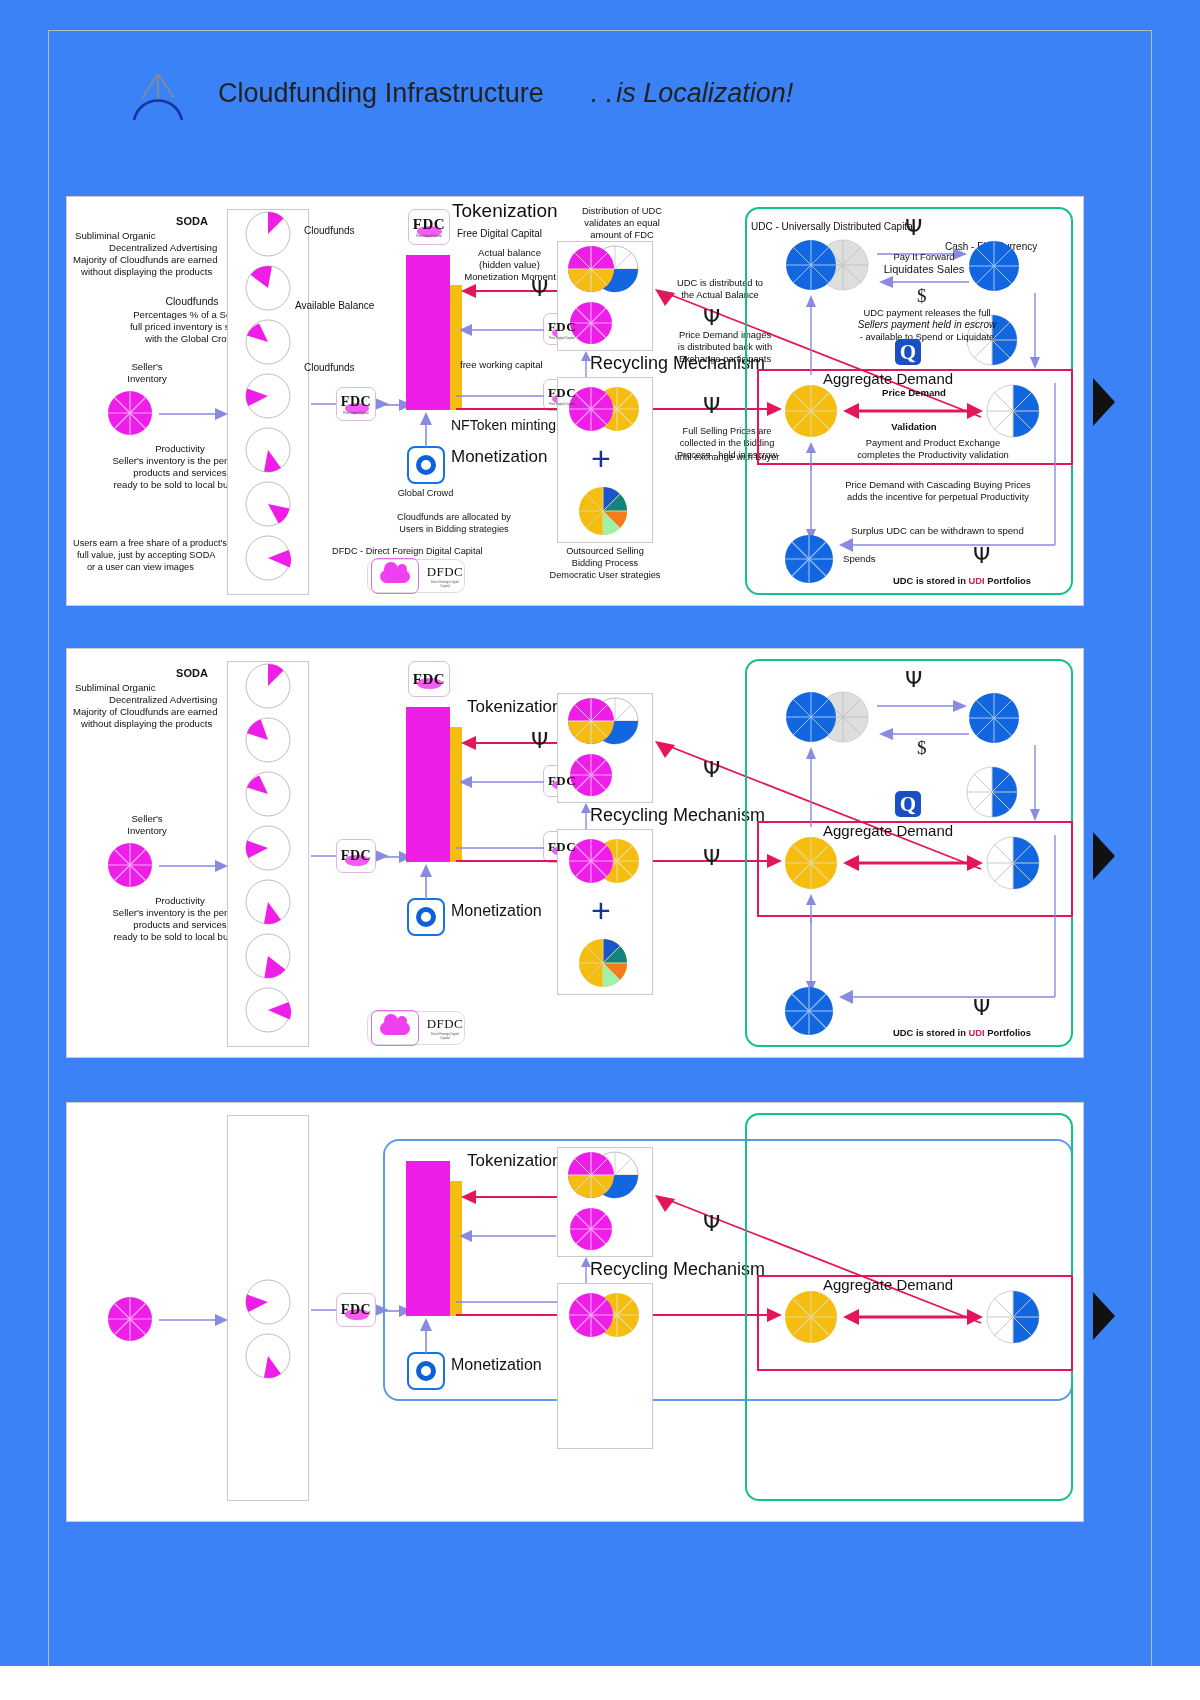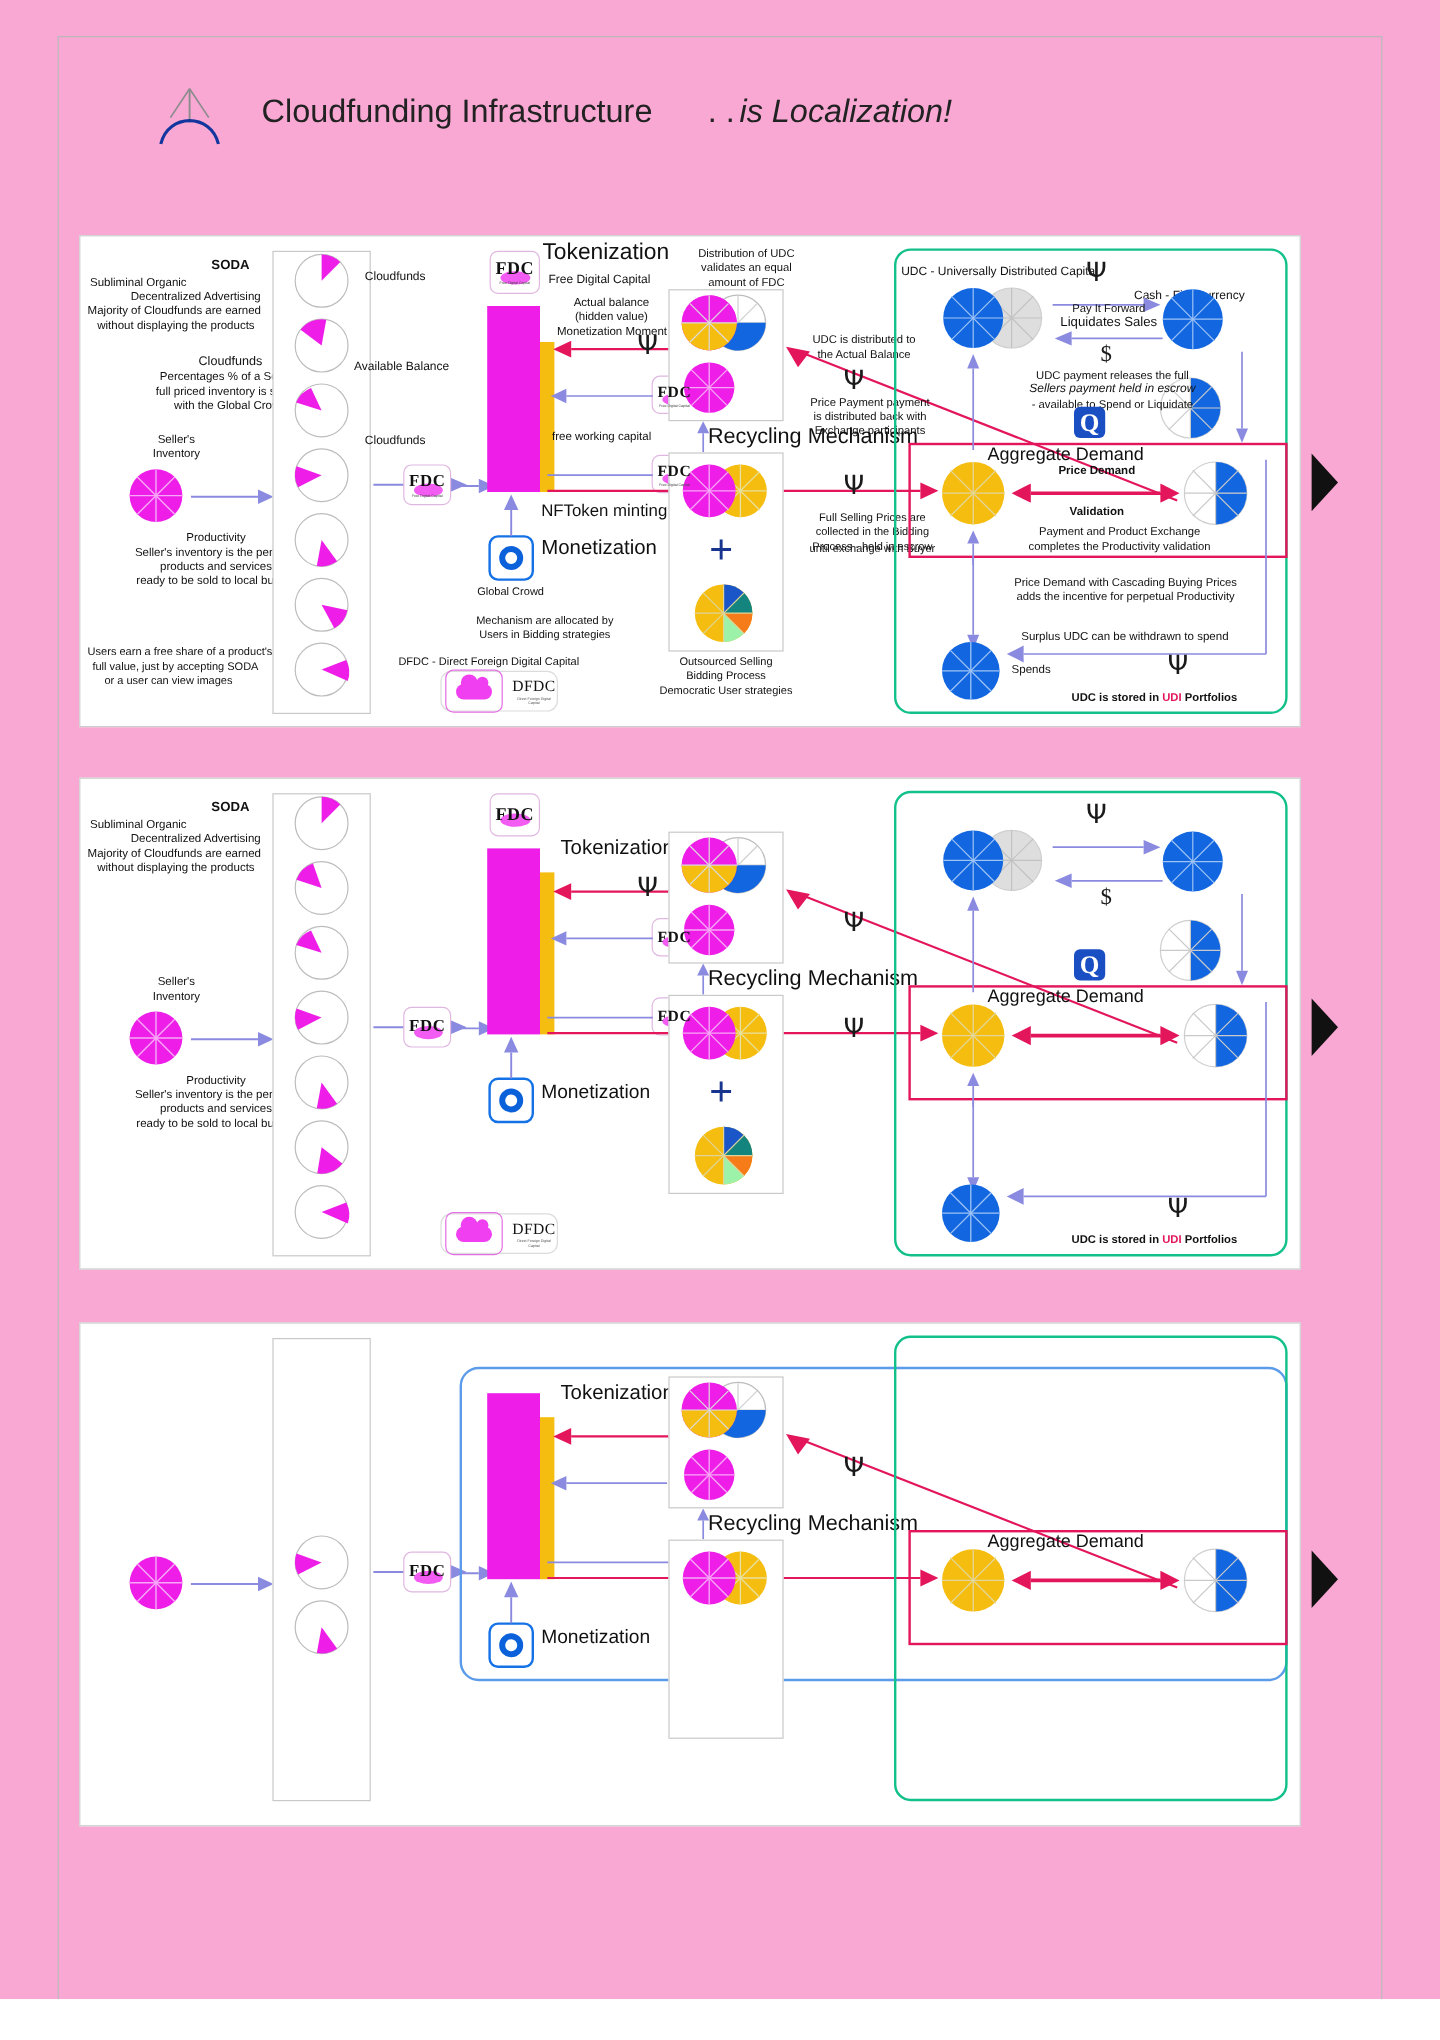"Cloudfunding Infrastructure . . is" #page { background: #f9a8d4 -> #3b82f6 }
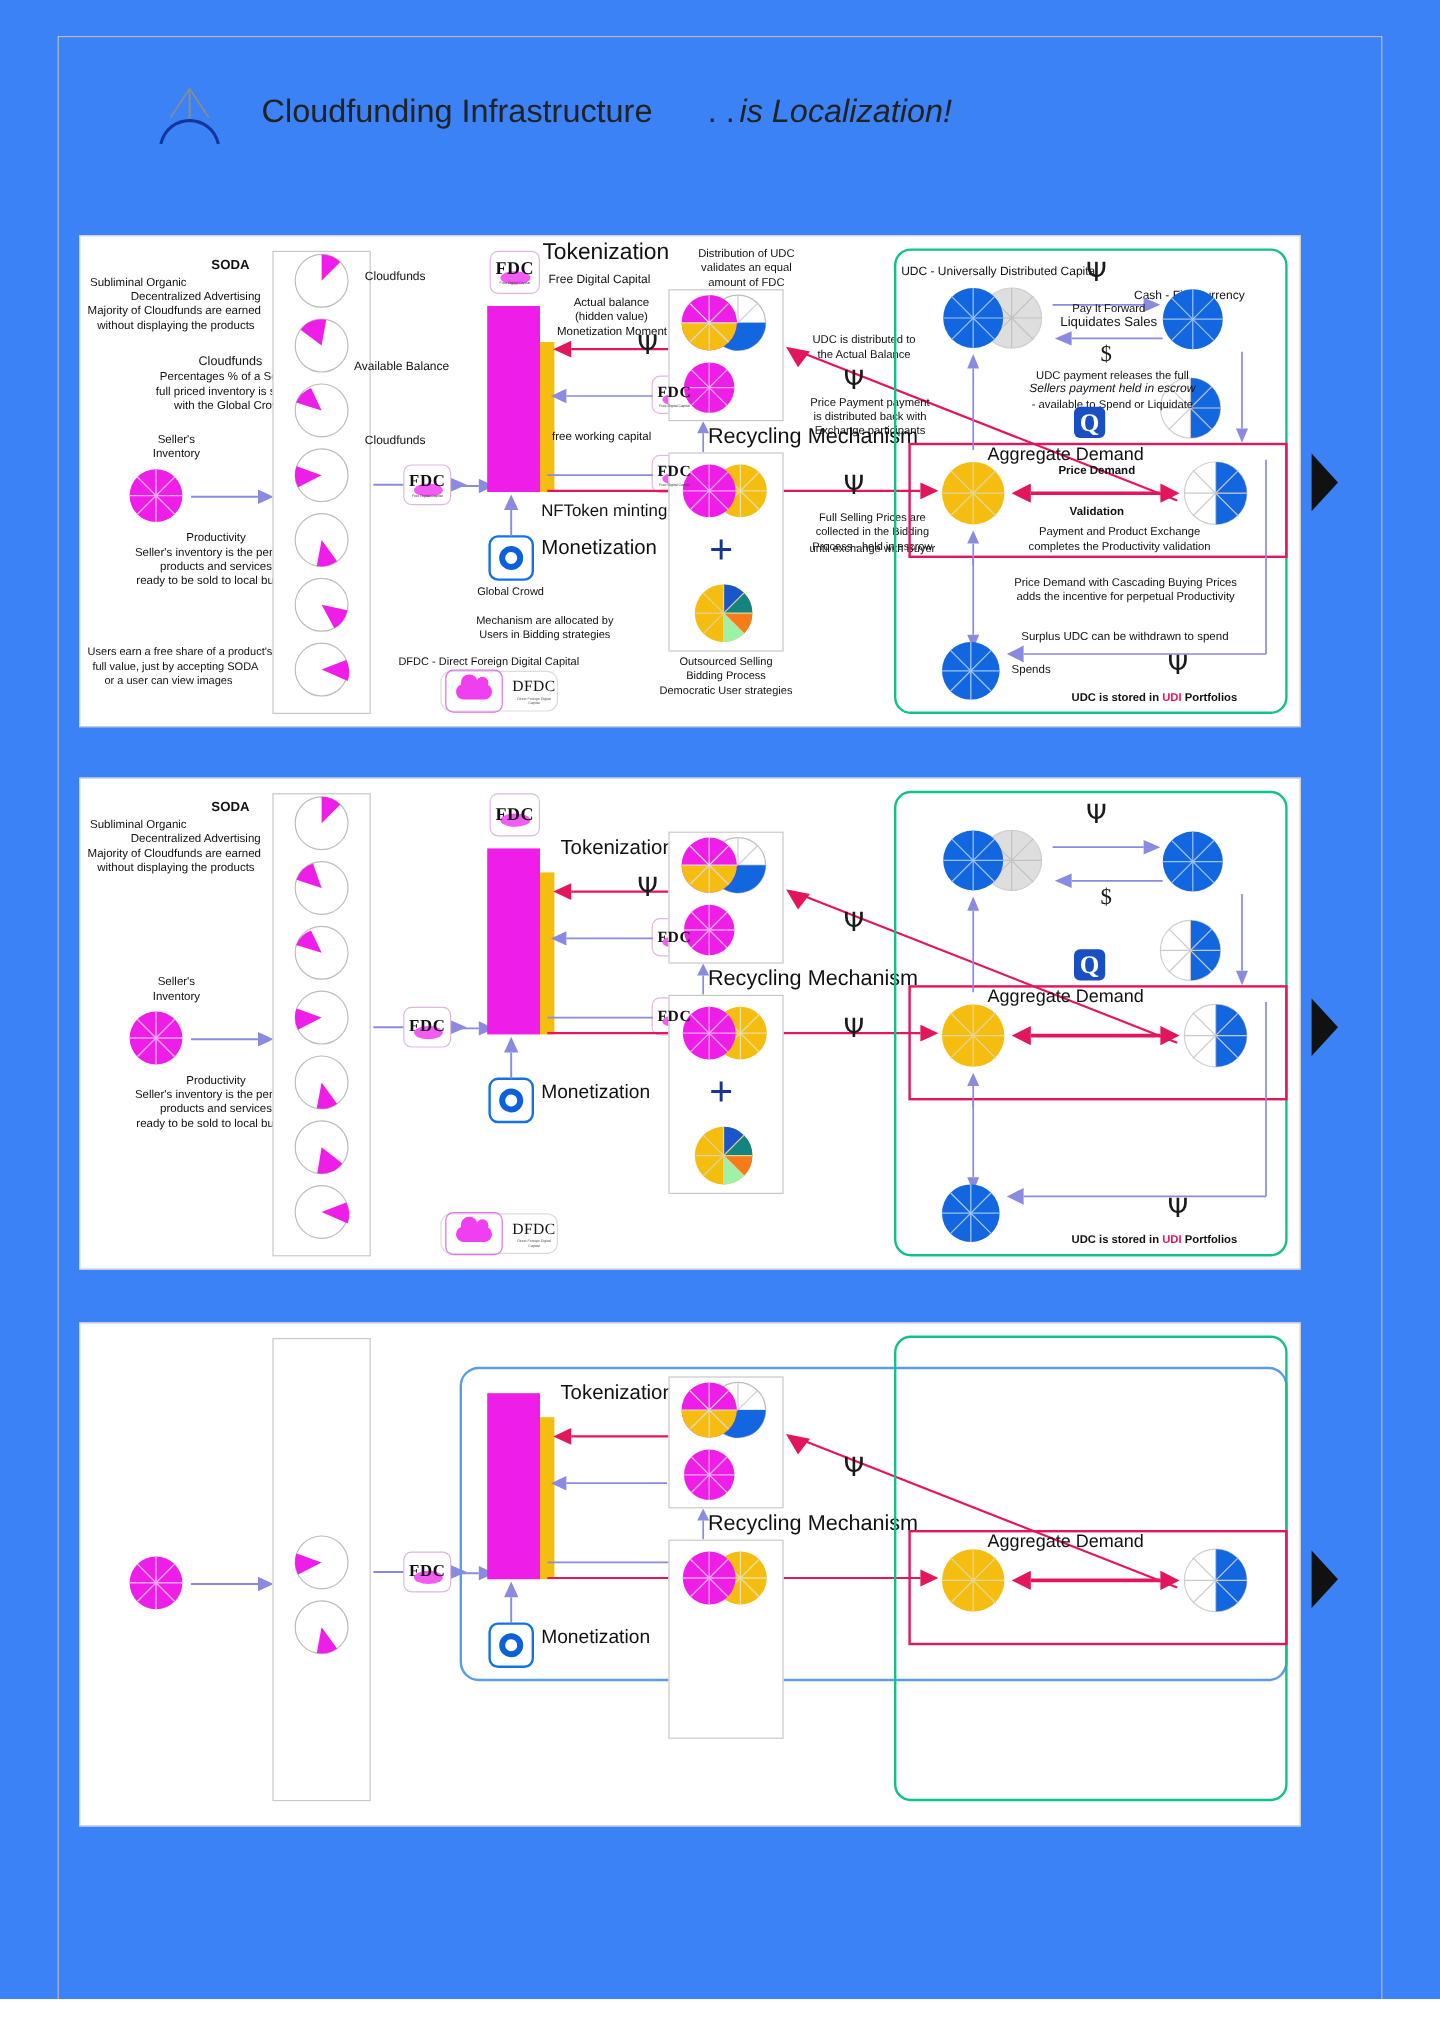"Price Payment payment" div.lbl { text: Payment payment -> Demand images }
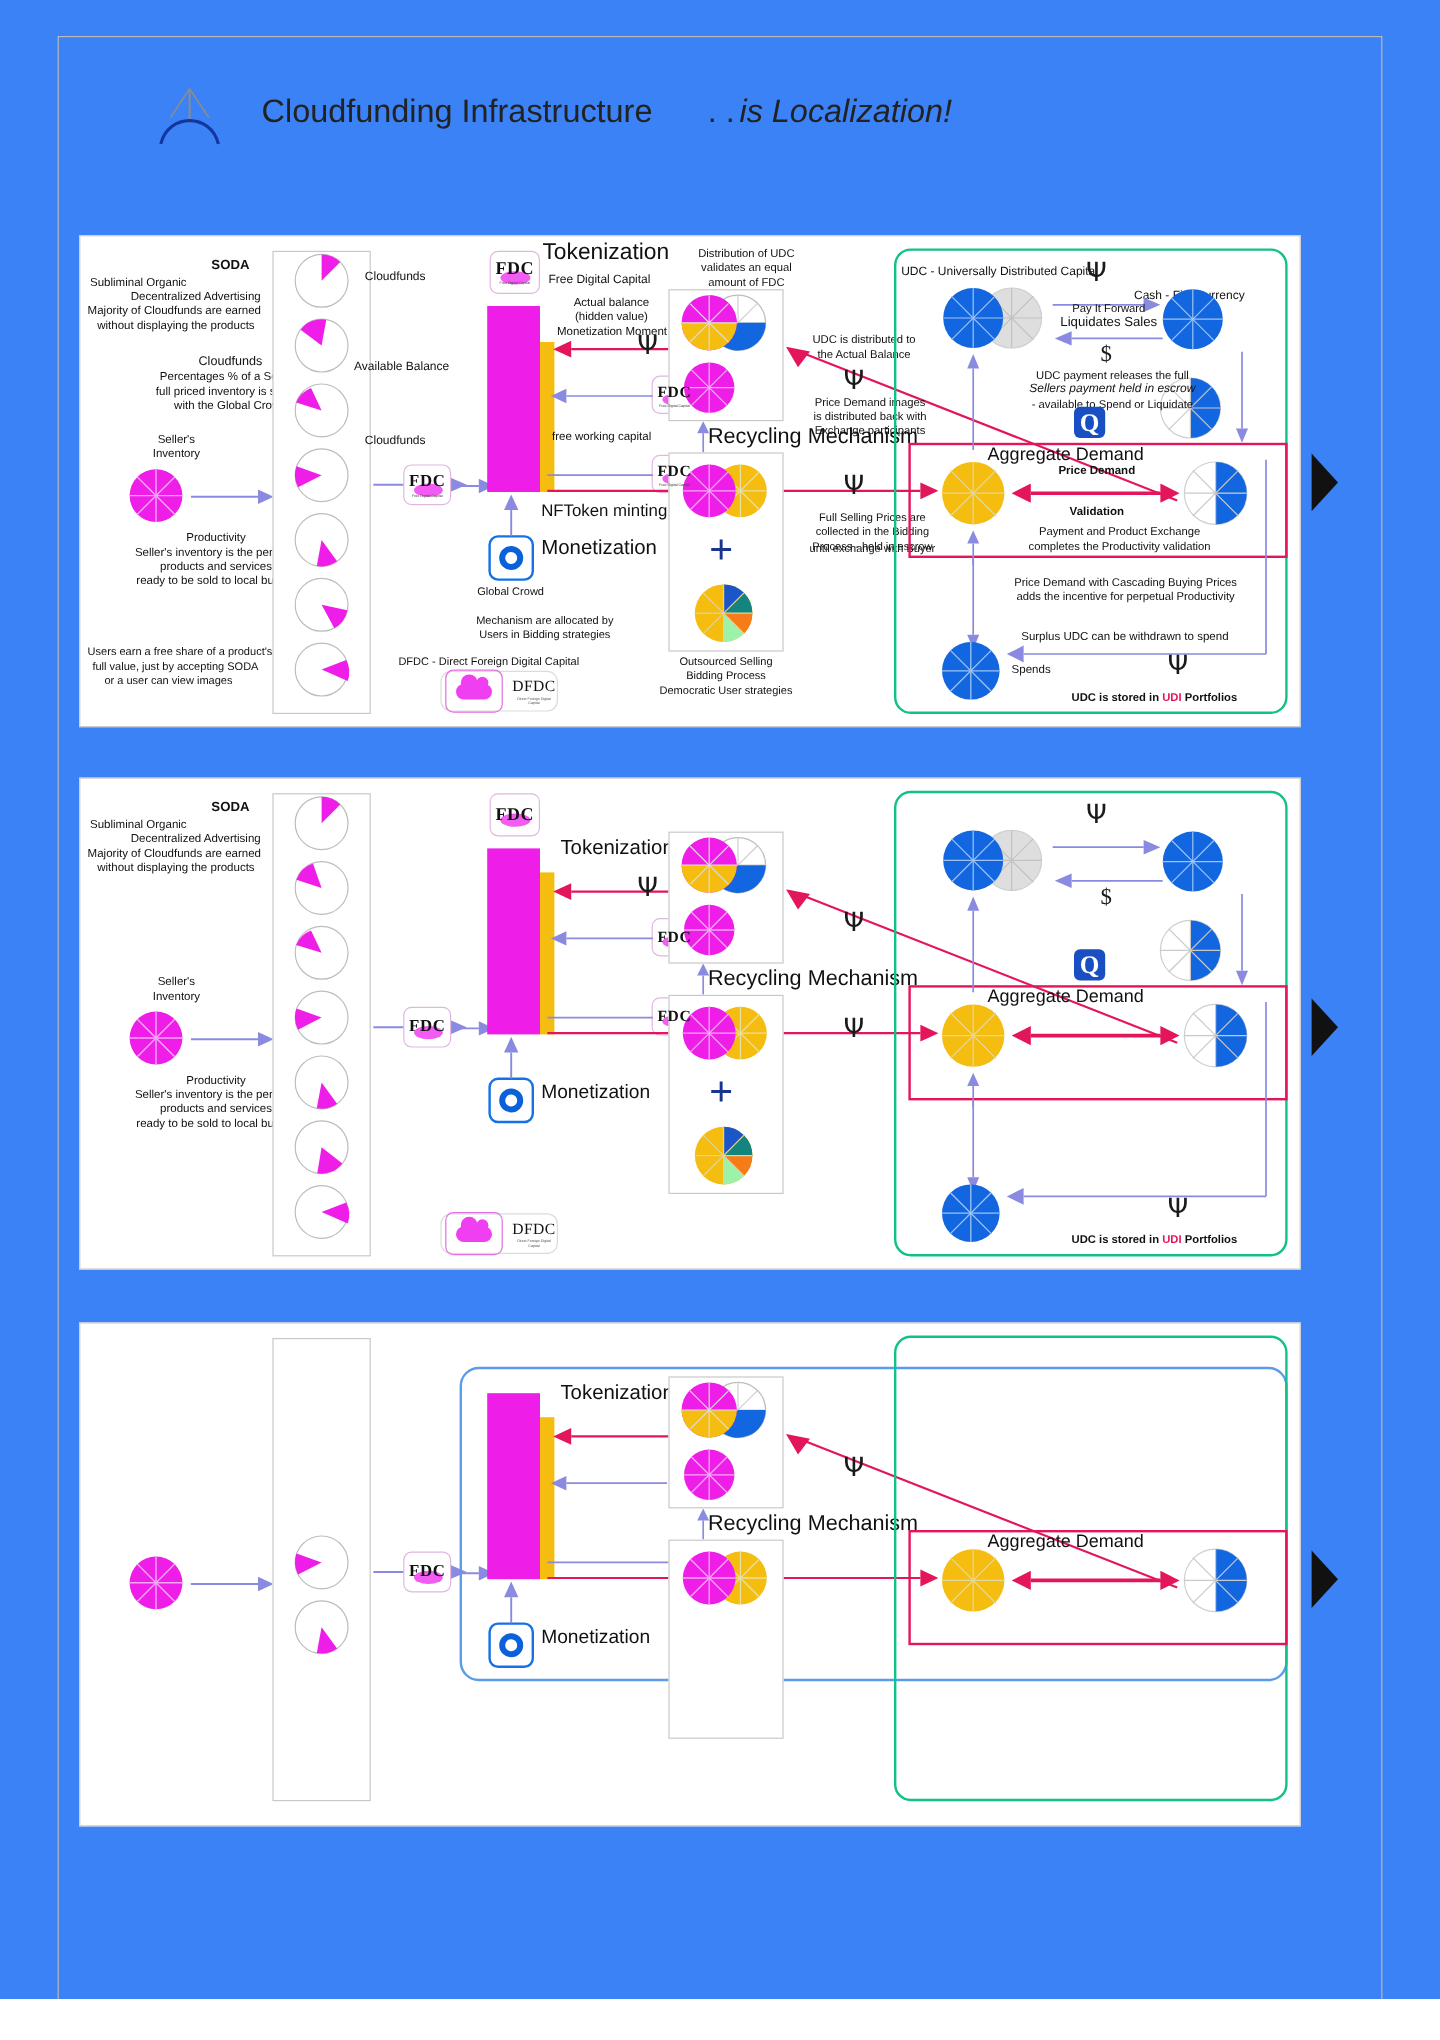"Mechanism are allocated by" div.lbl { text: Mechanism -> Cloudfunds }
